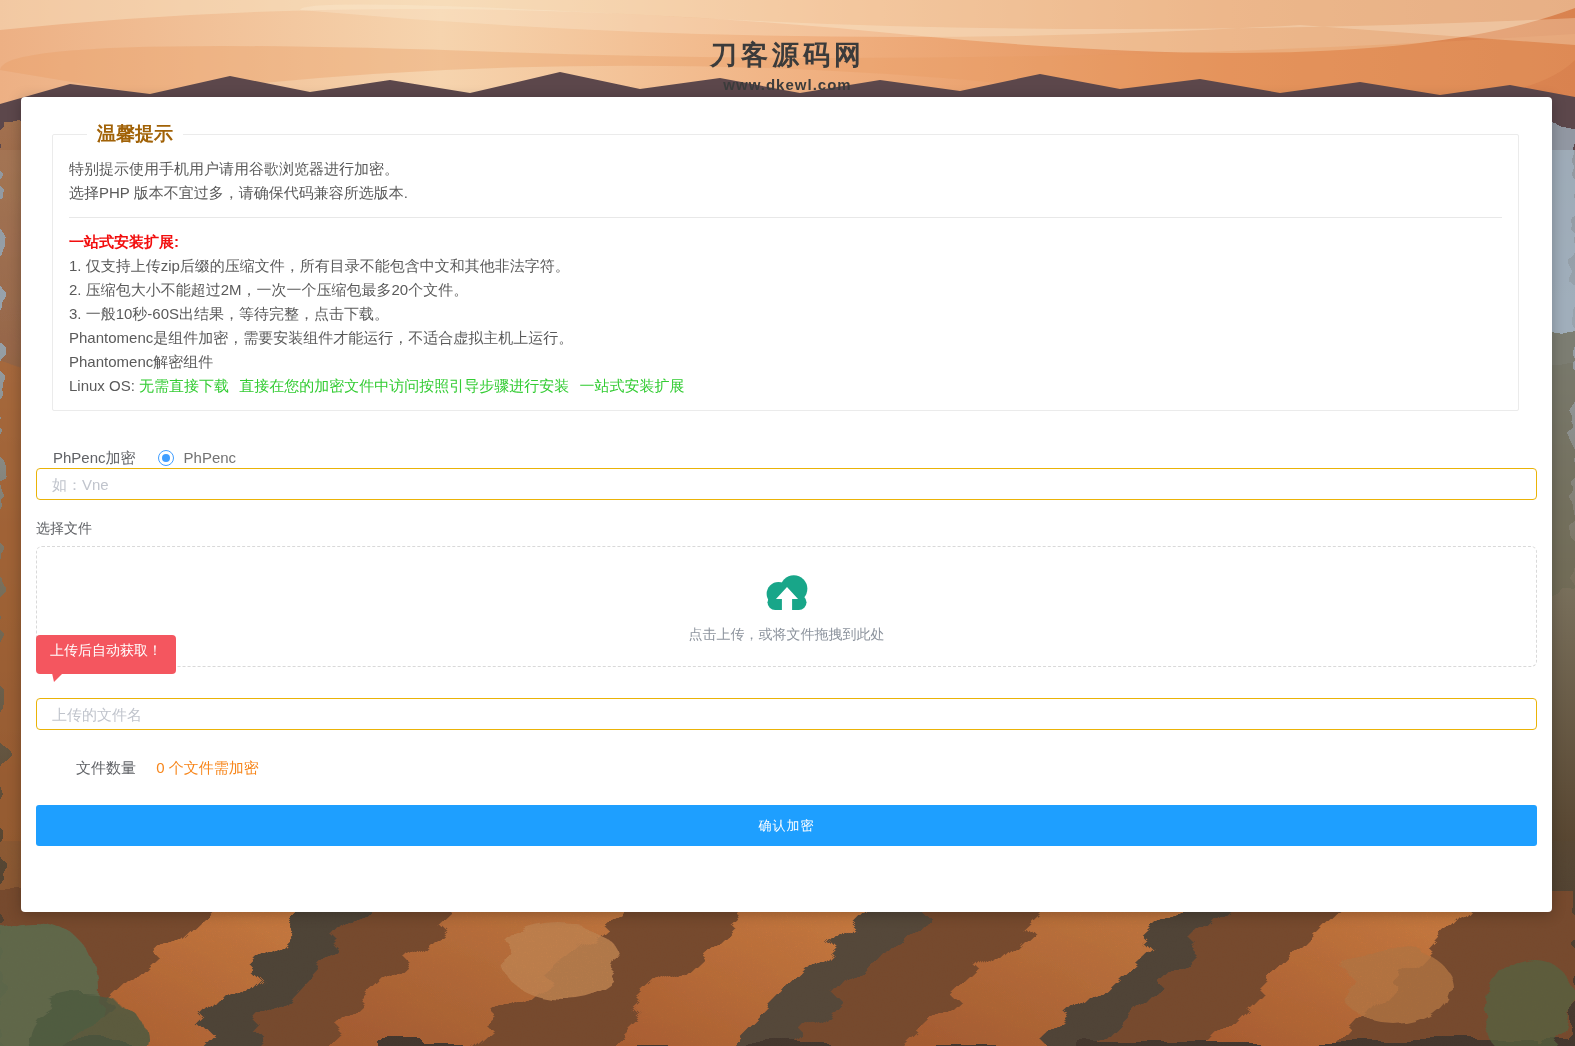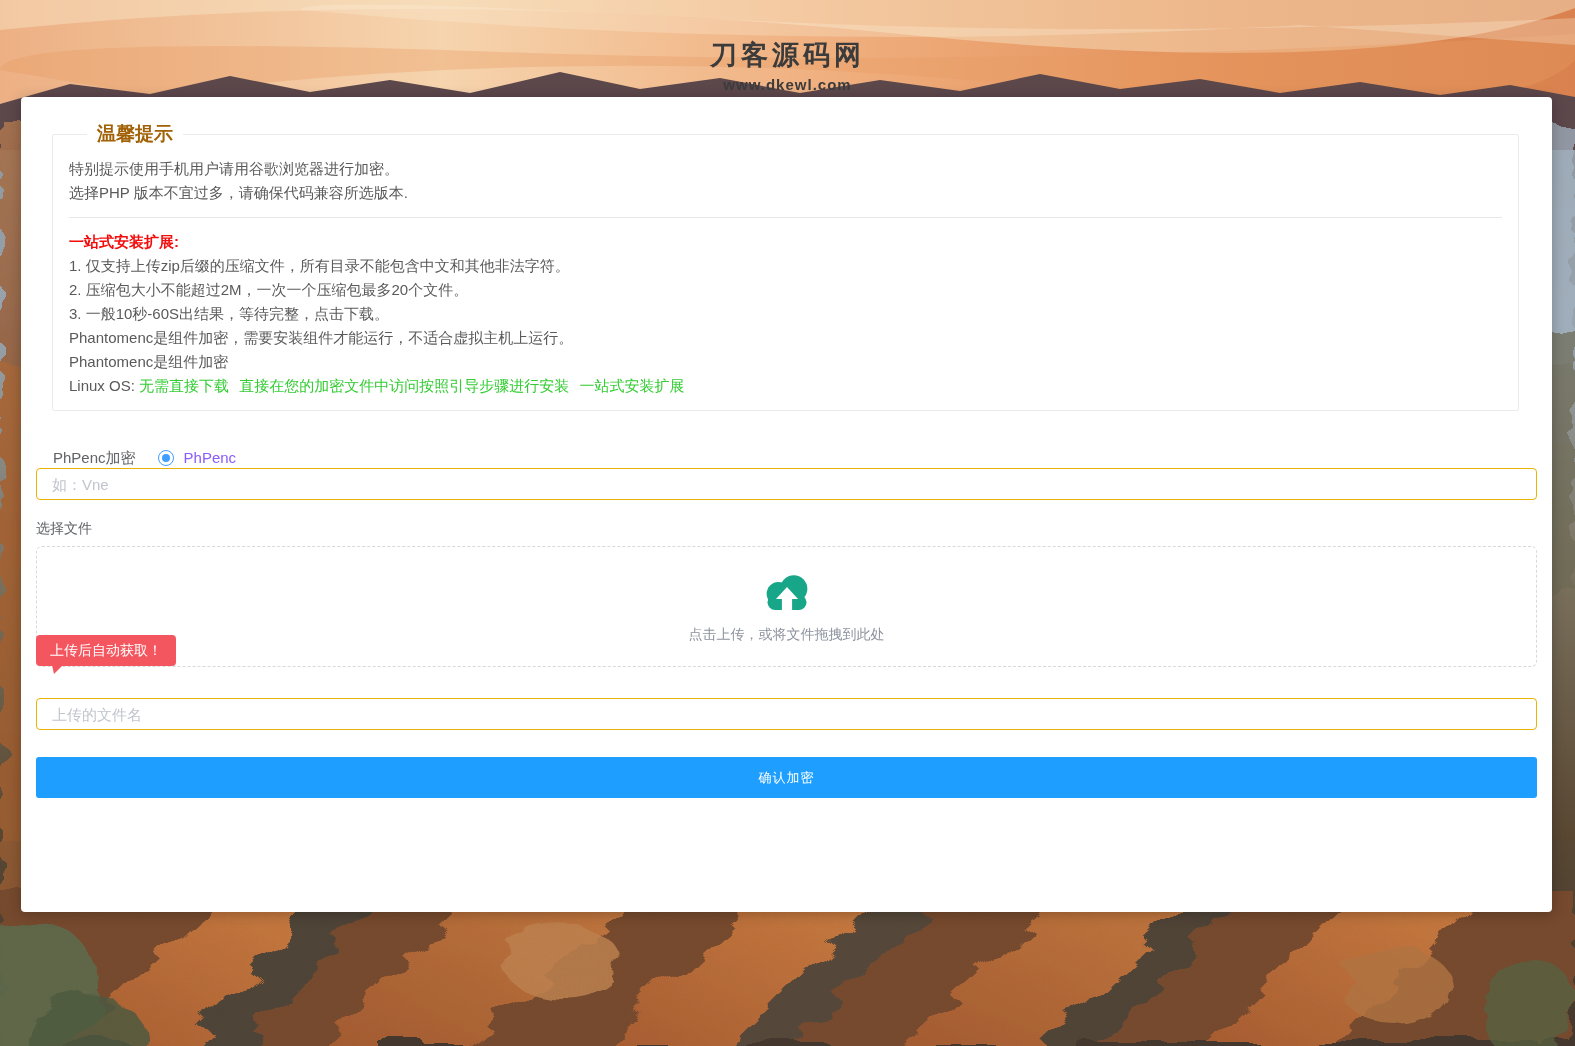"Phantomenc是组件加密" p { text: Phantomenc是组件加密 -> Phantomenc解密组件 }
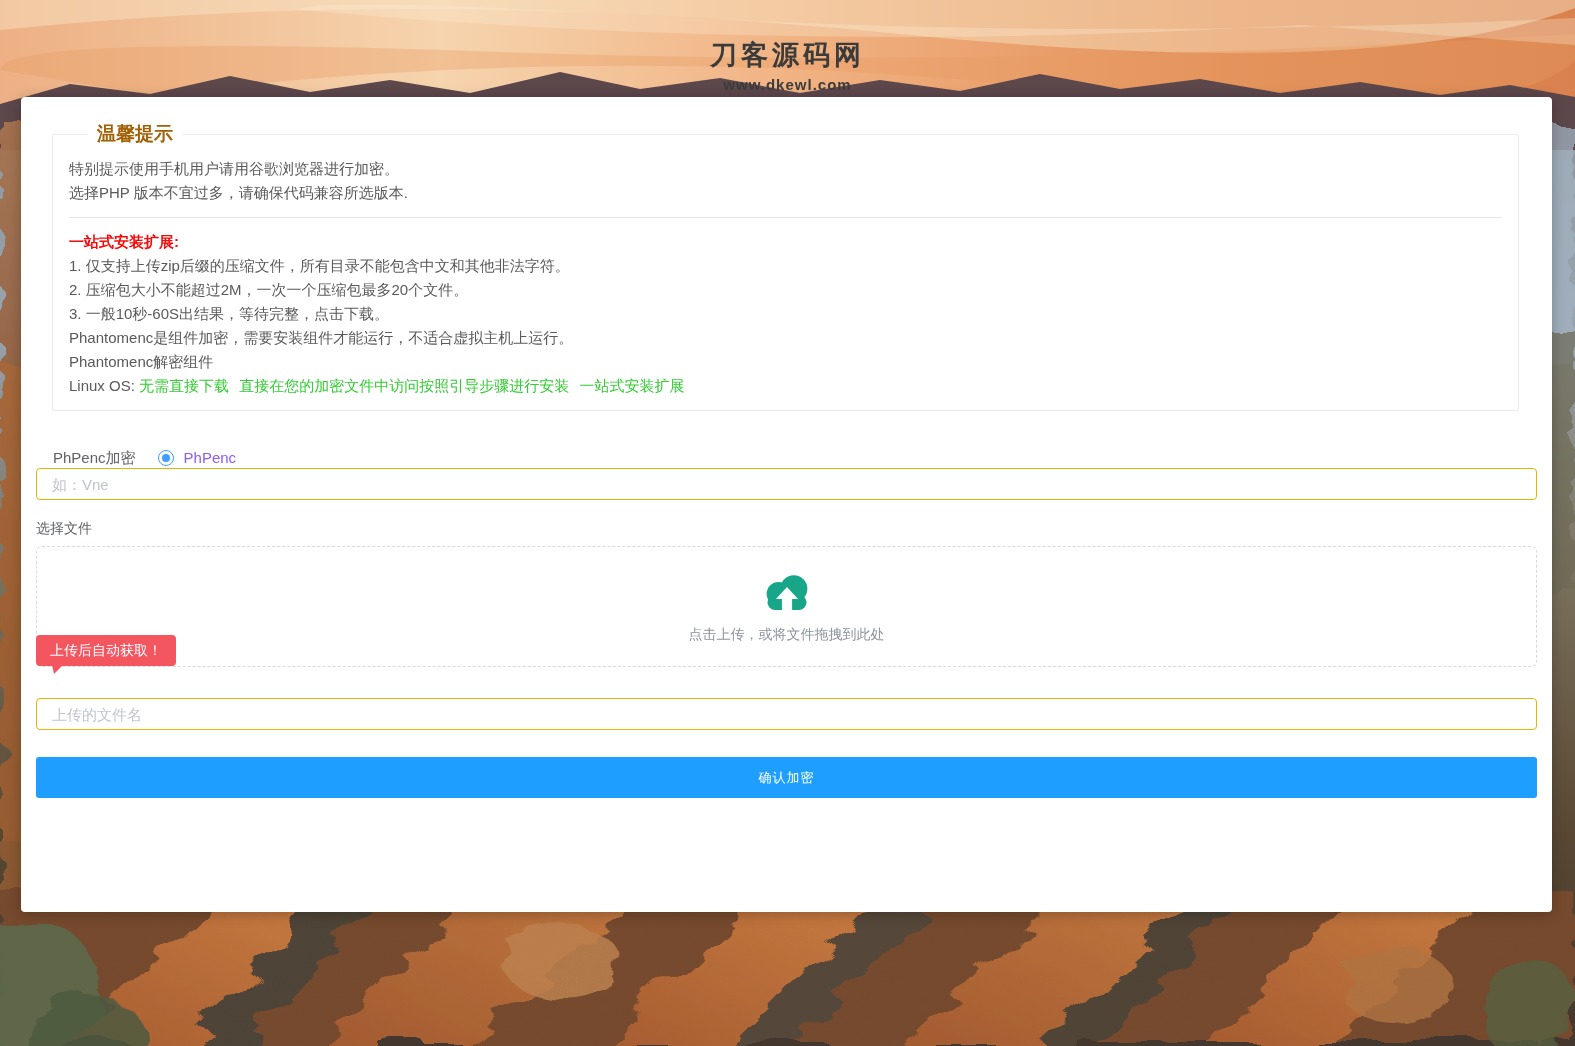"PhPenc" .radio-wrap .rl { color: #8b5cf6 -> #737373 }
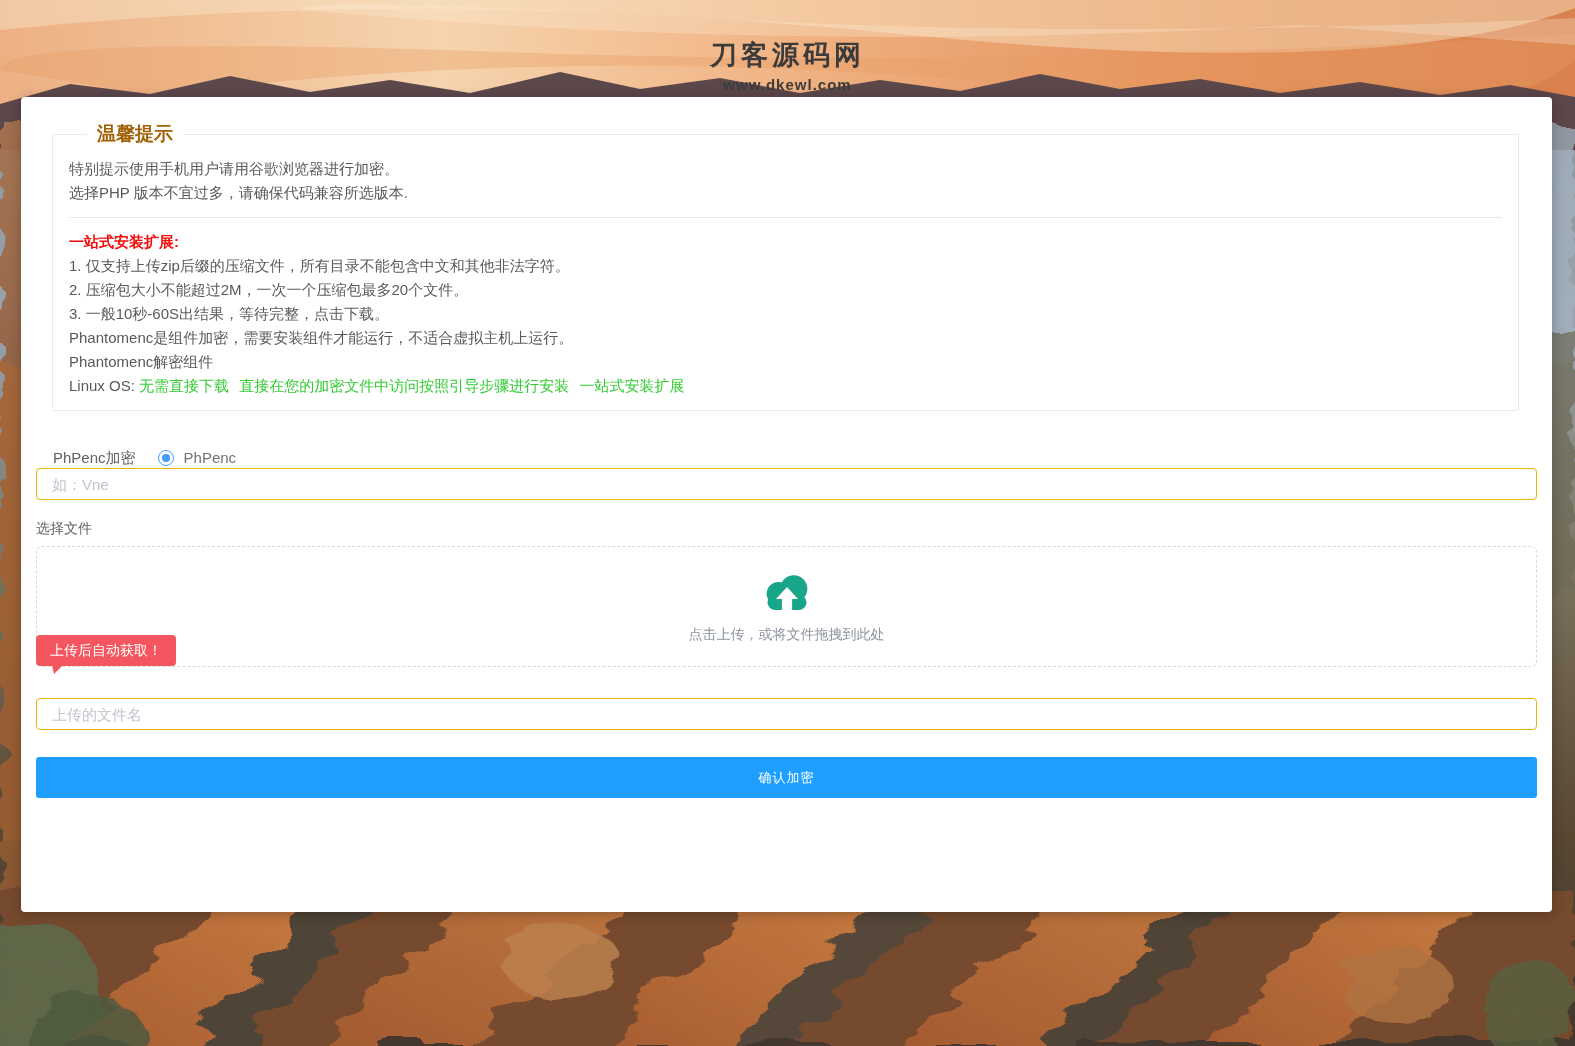"上传后自动获取！" .tooltip { height: 31px -> 39px }
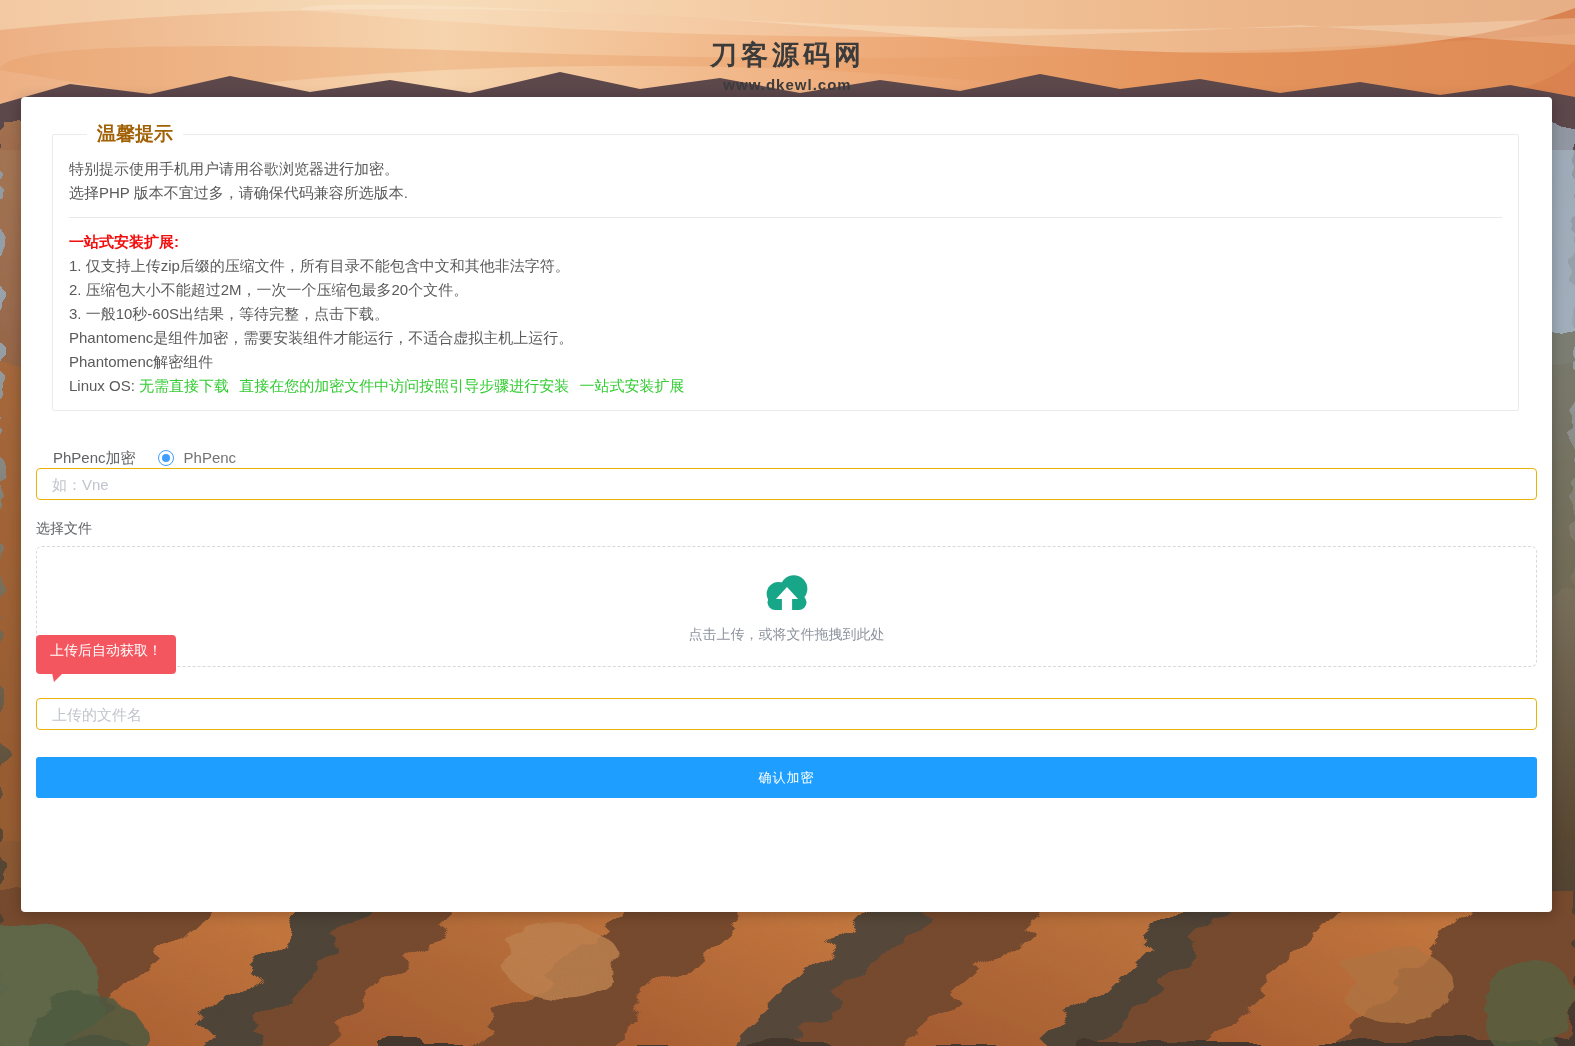"文件数量 0 个文件需加密" div.count-row { html: none -> <div> <span>文件数量</span> <span>0 个文件需加密</span> </div> }
